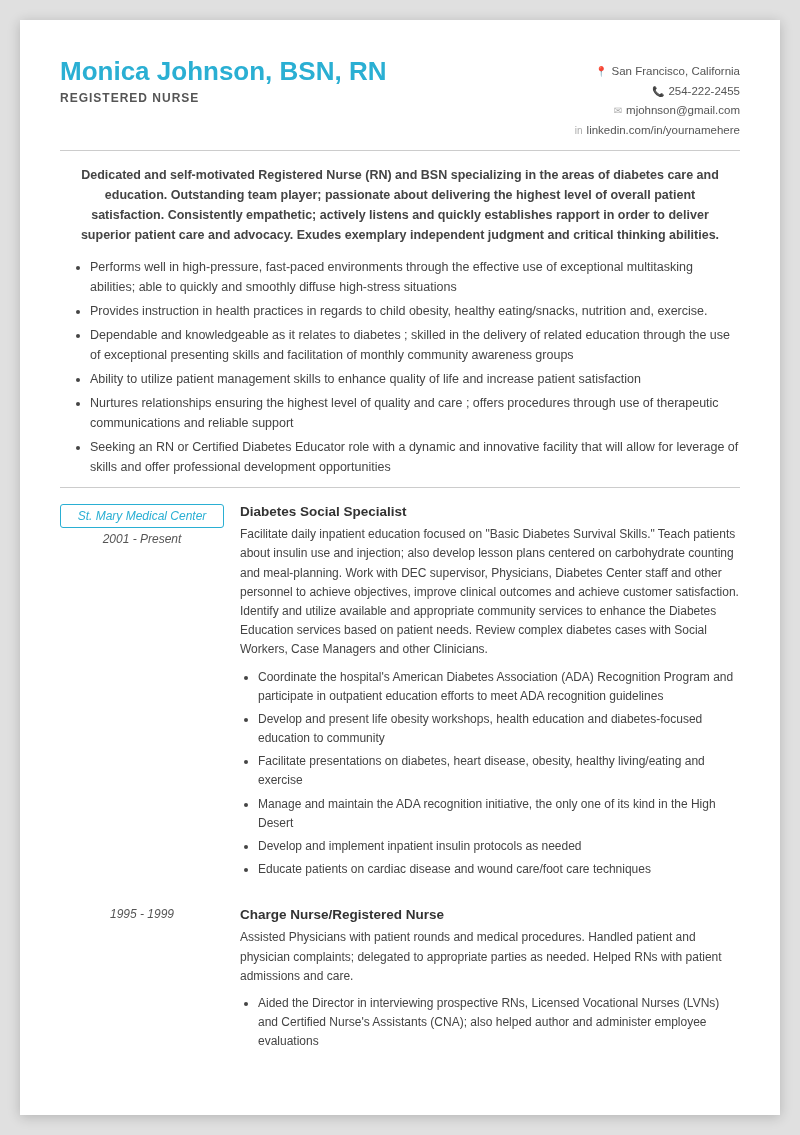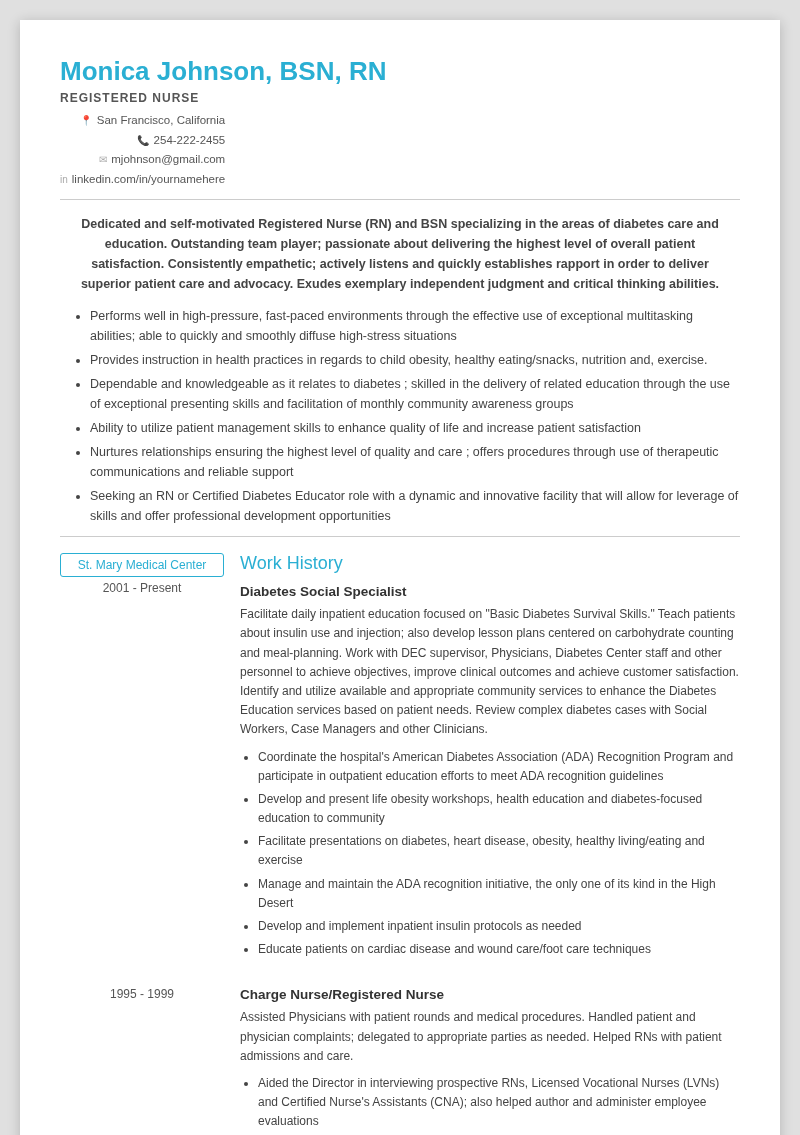"Monica Johnson, BSN, RN" .header { flex-direction: column -> none }
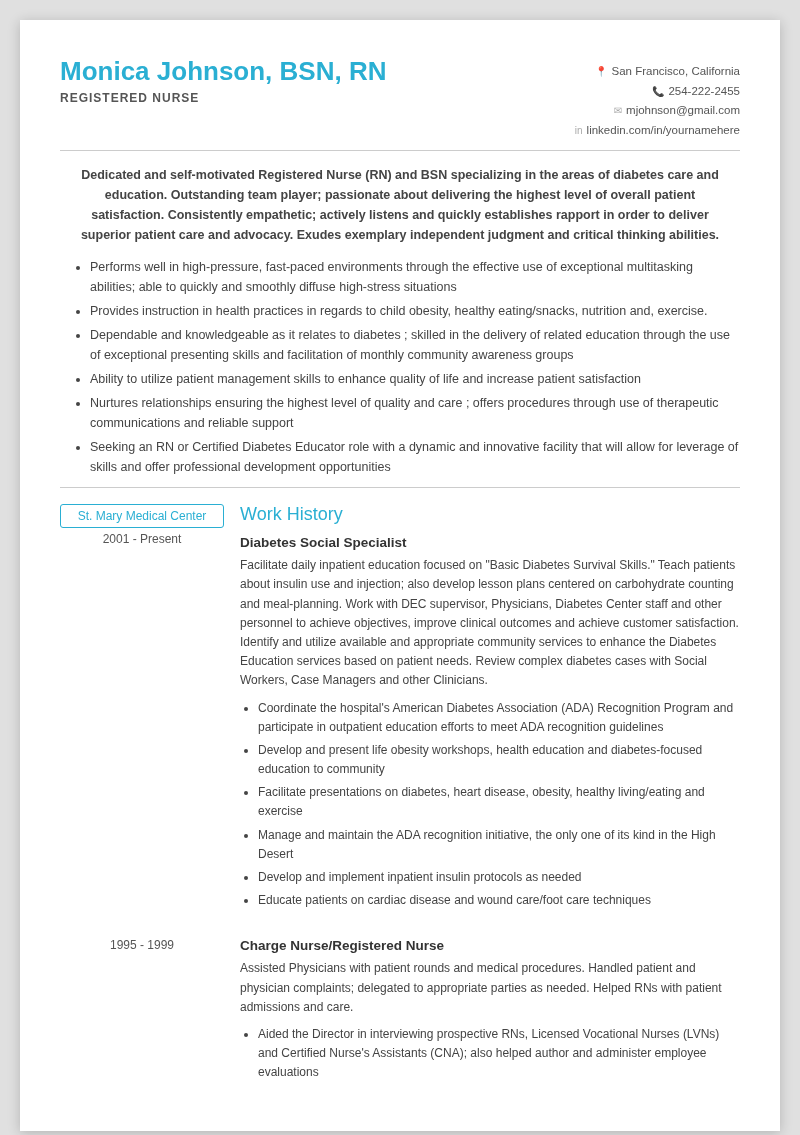"St. Mary Medical Center" .work-sidebar { font-style: none -> italic }
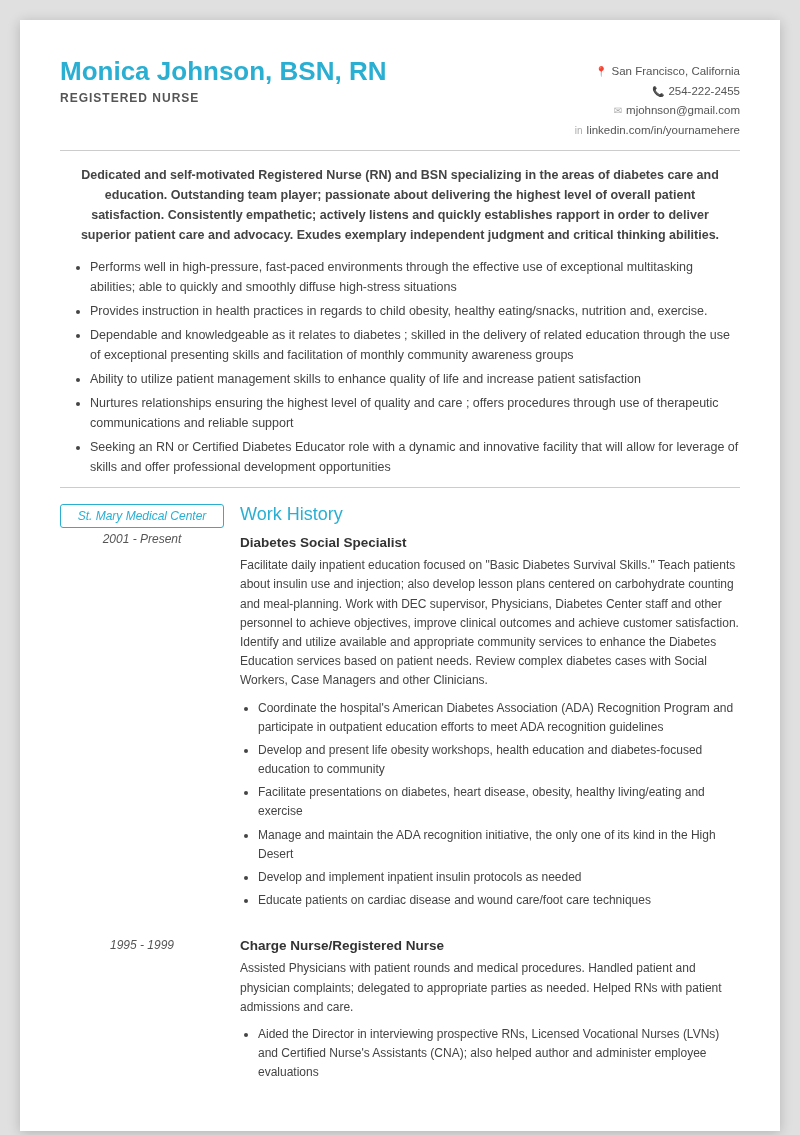"Work History" div.section-title { html: <div>Work History</div> -> none }
